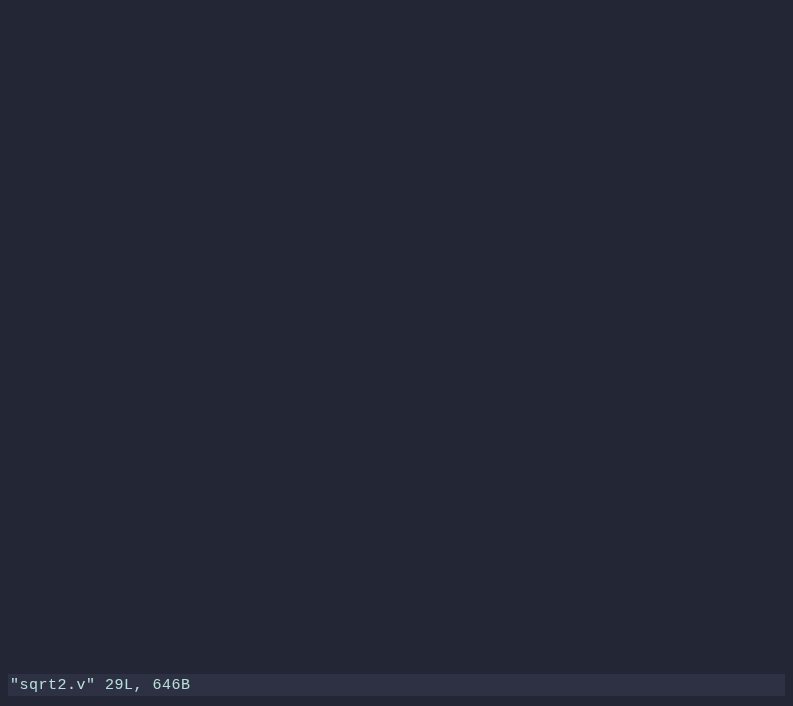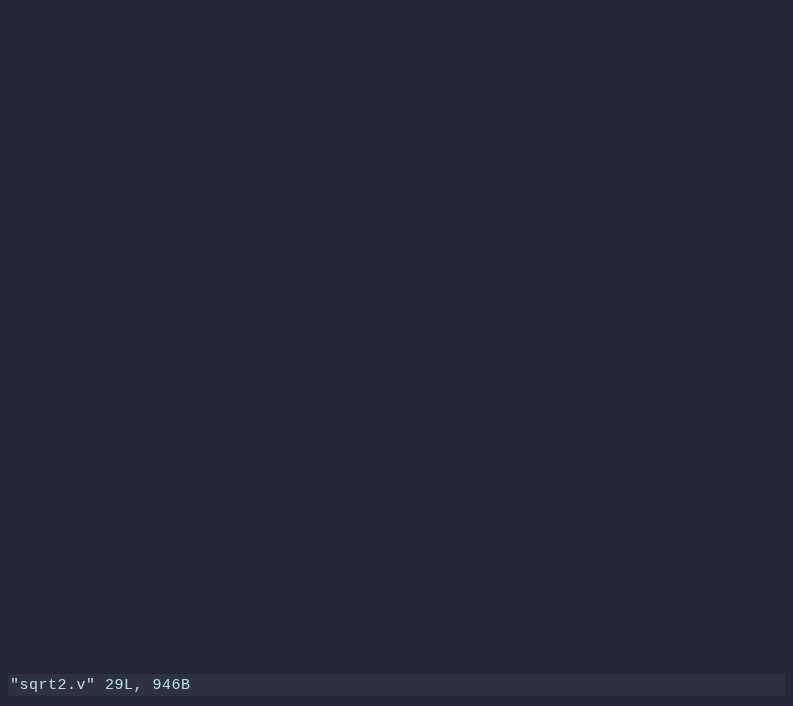"946B" span.status-text { text: 946B -> 646B }
